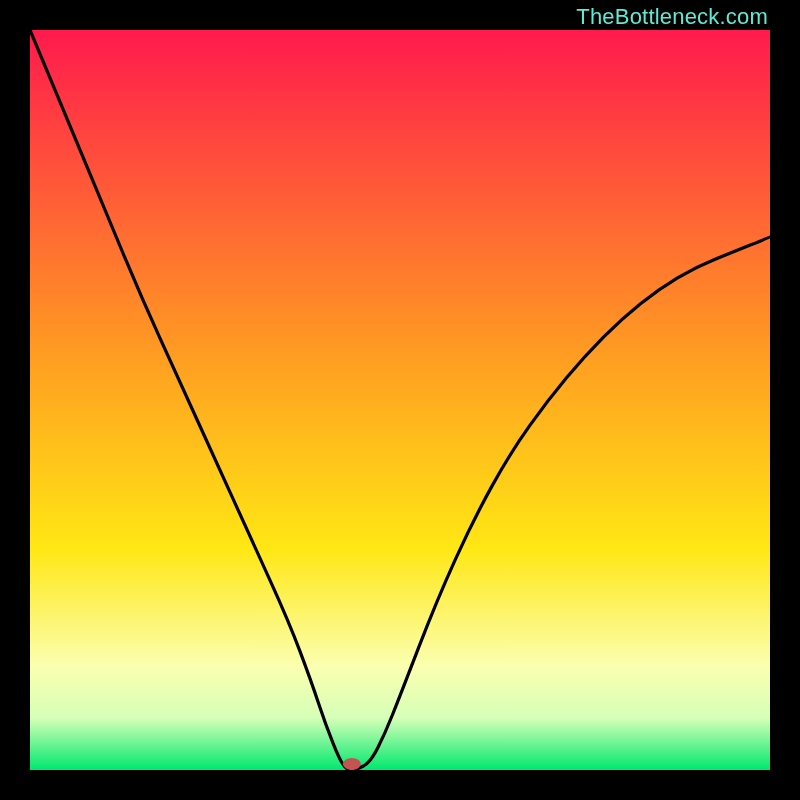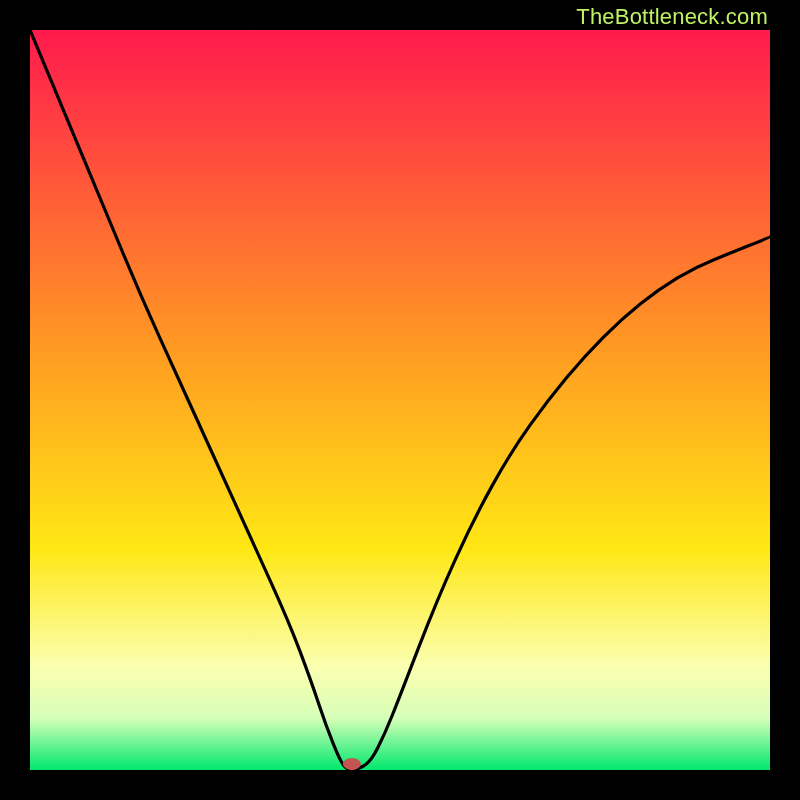"TheBottleneck.com" .watermark { color: #bef264 -> #5eead4 }
